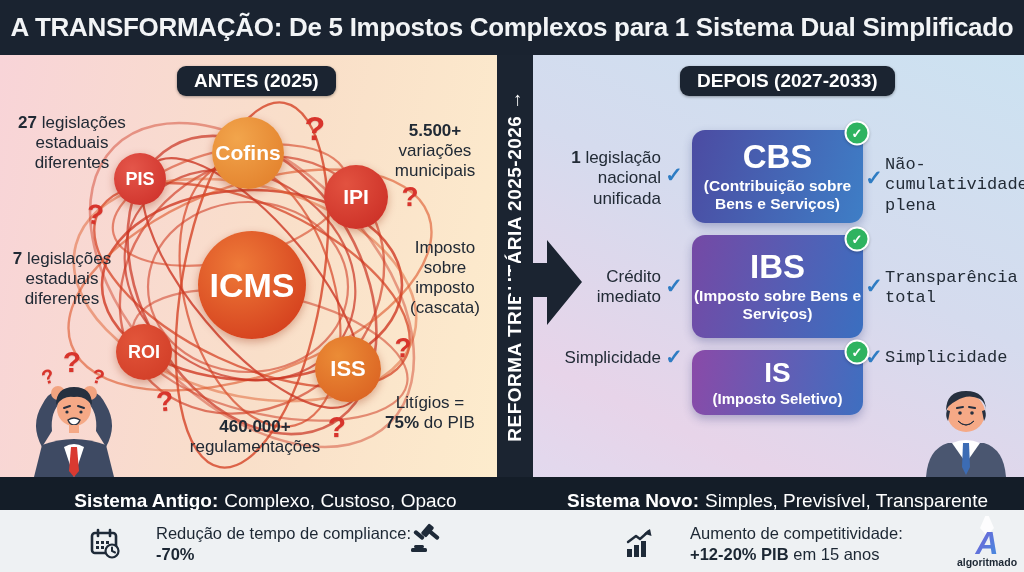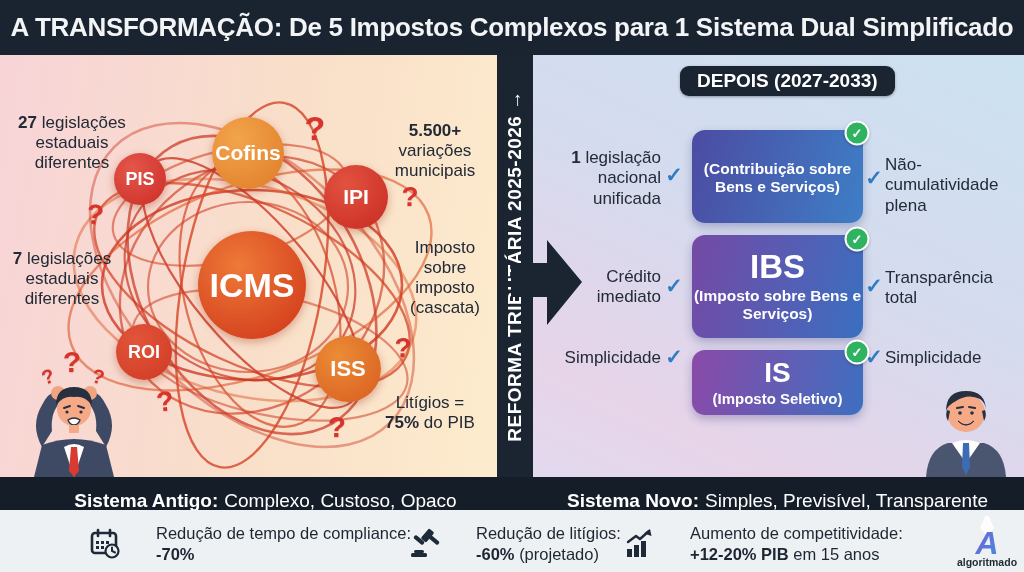"ANTES (2025)" div.badge { html: none -> <div>ANTES (2025)</div> }
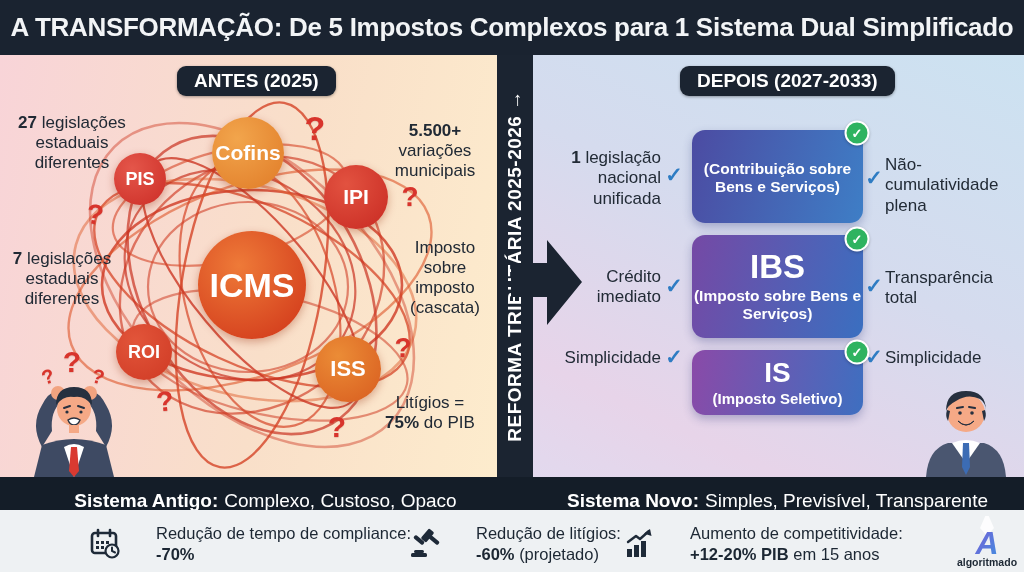"CBS" div.acro { html: none -> <div>CBS</div> }
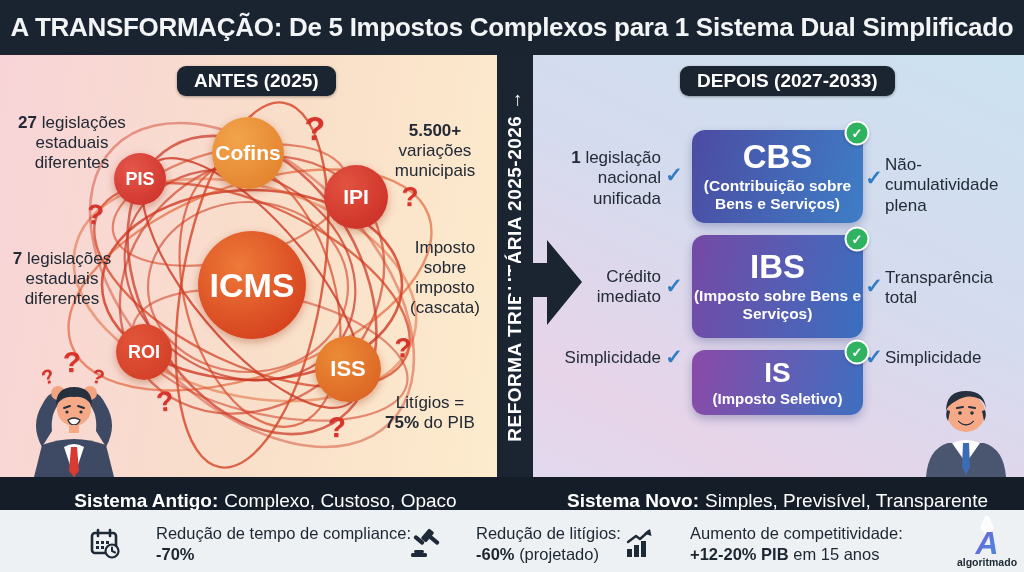"Não-cumulatividade plena" .benefit-right { font-family: none -> Liberation Mono, monospace }
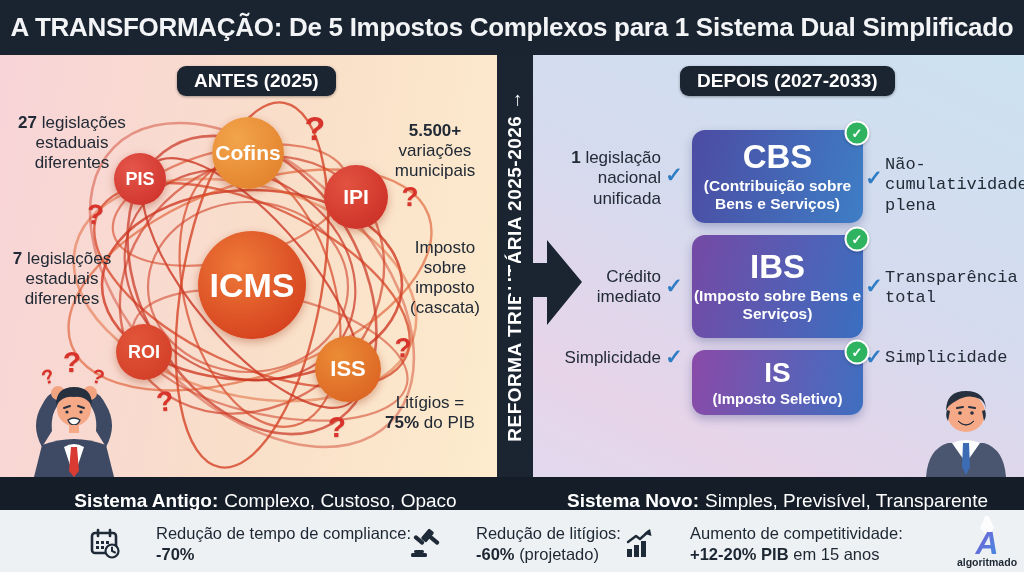"460.000+ regulamentações" div.ann { html: none -> <div> <b>460.000+</b> <span>regulamentações</span> </div> }
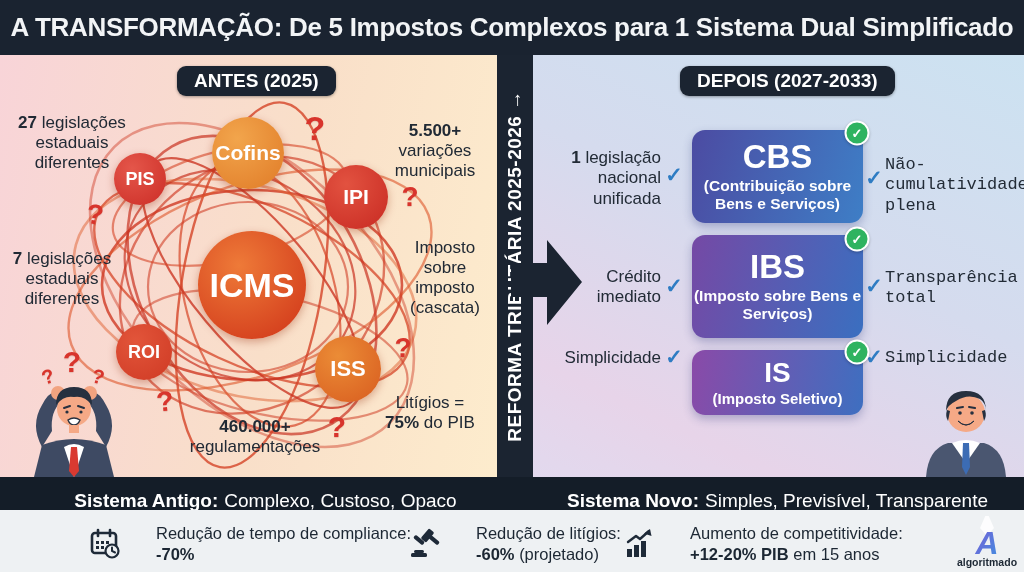"Redução de litígios:" div.mtext { html: <div> <div>Redução de litígios:</div> <div> <b>-60%</b> <span>(projetado)</span> </div> </div> -> none }
